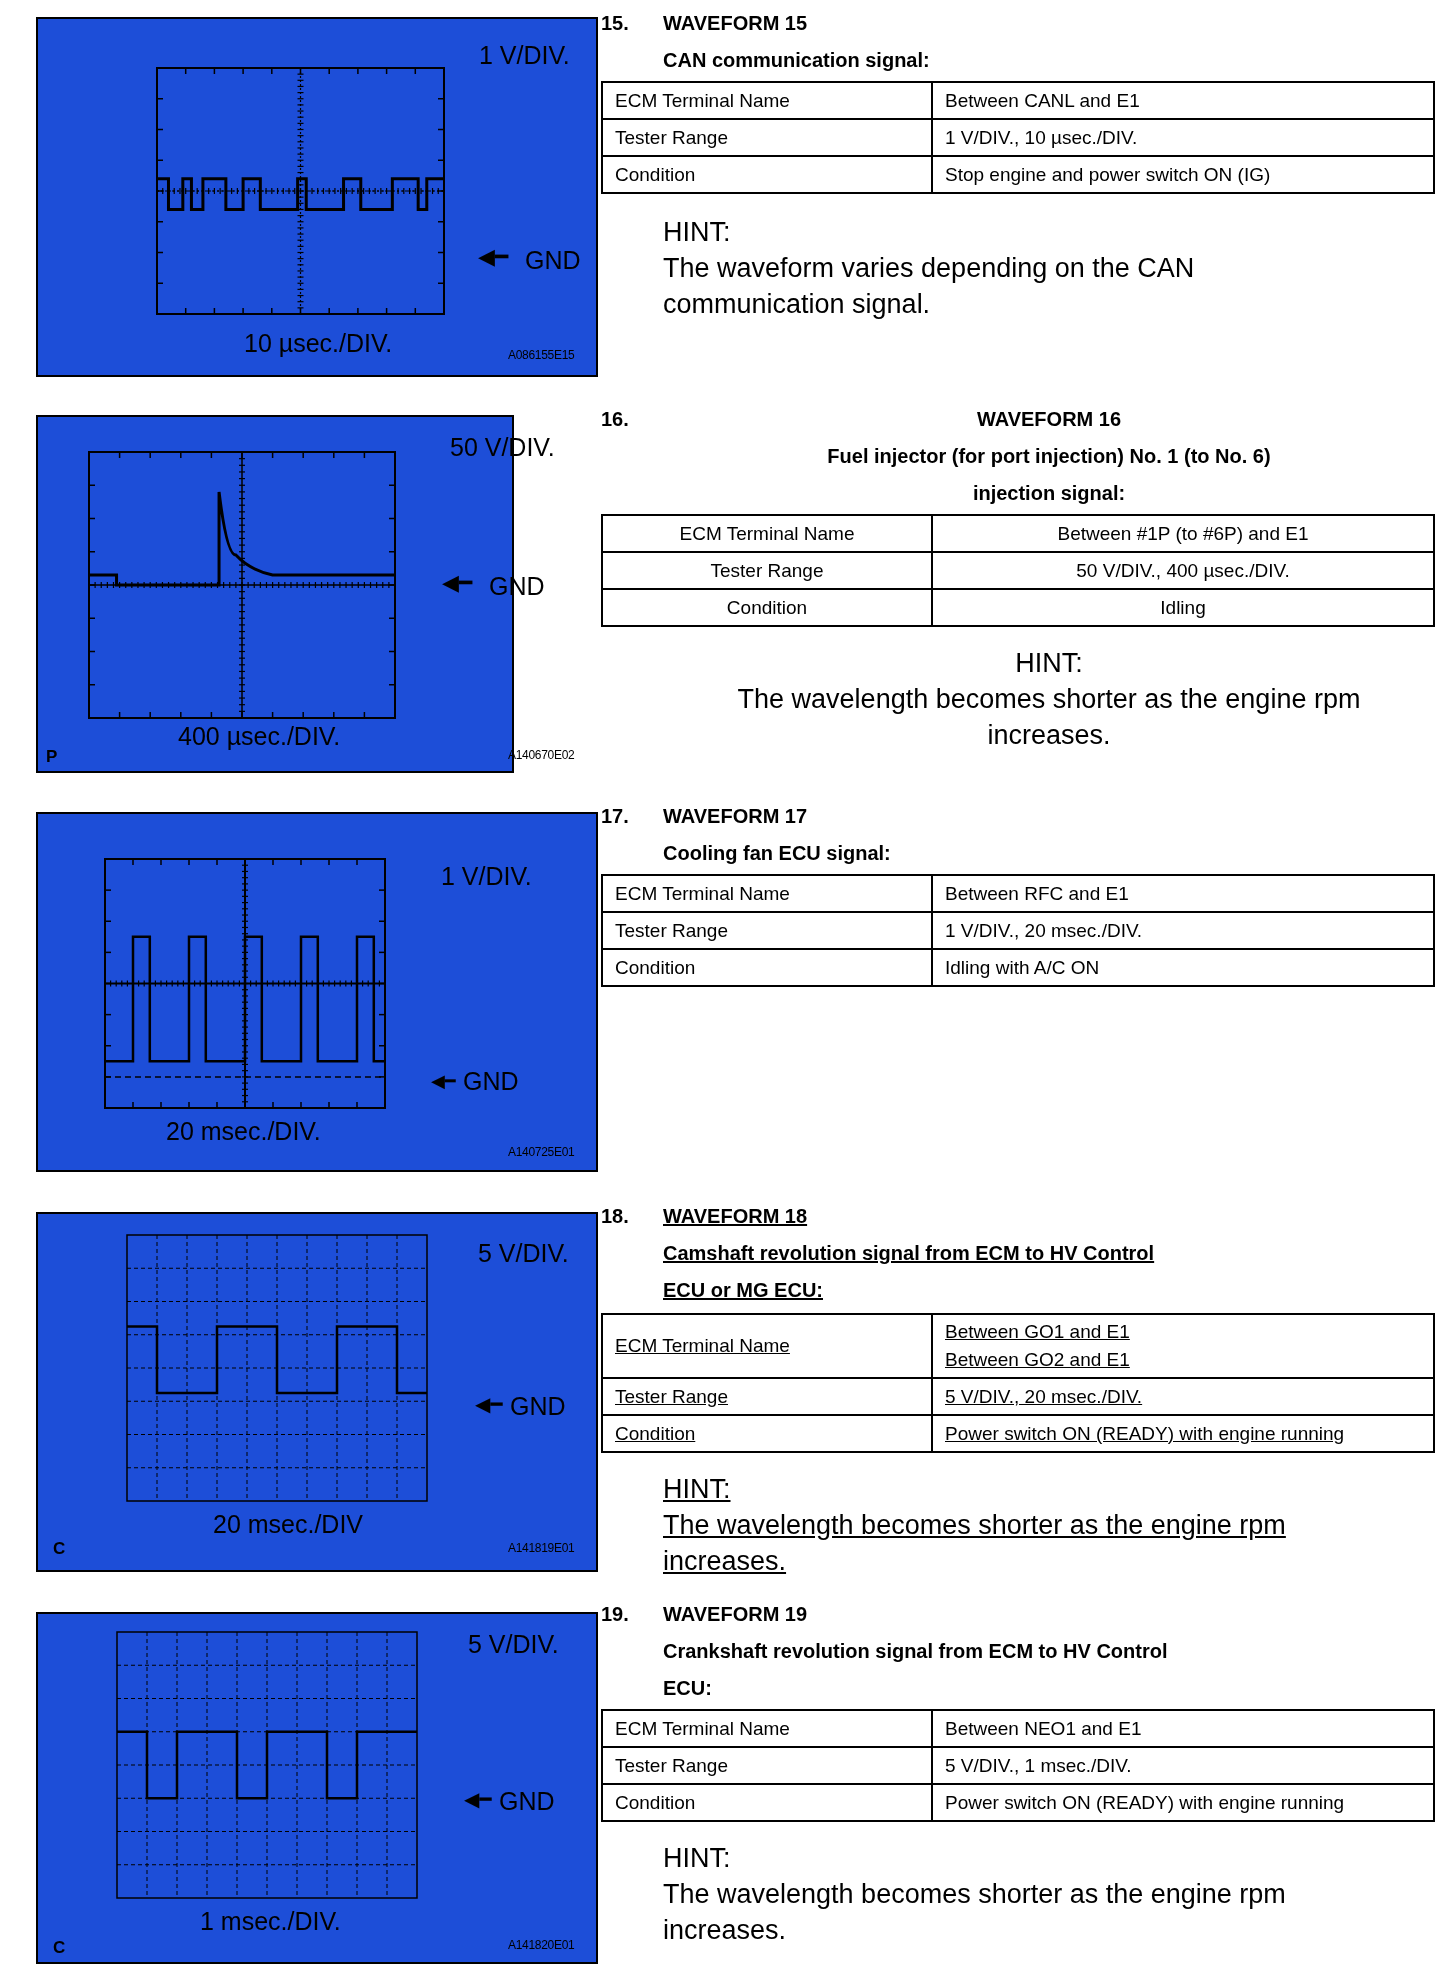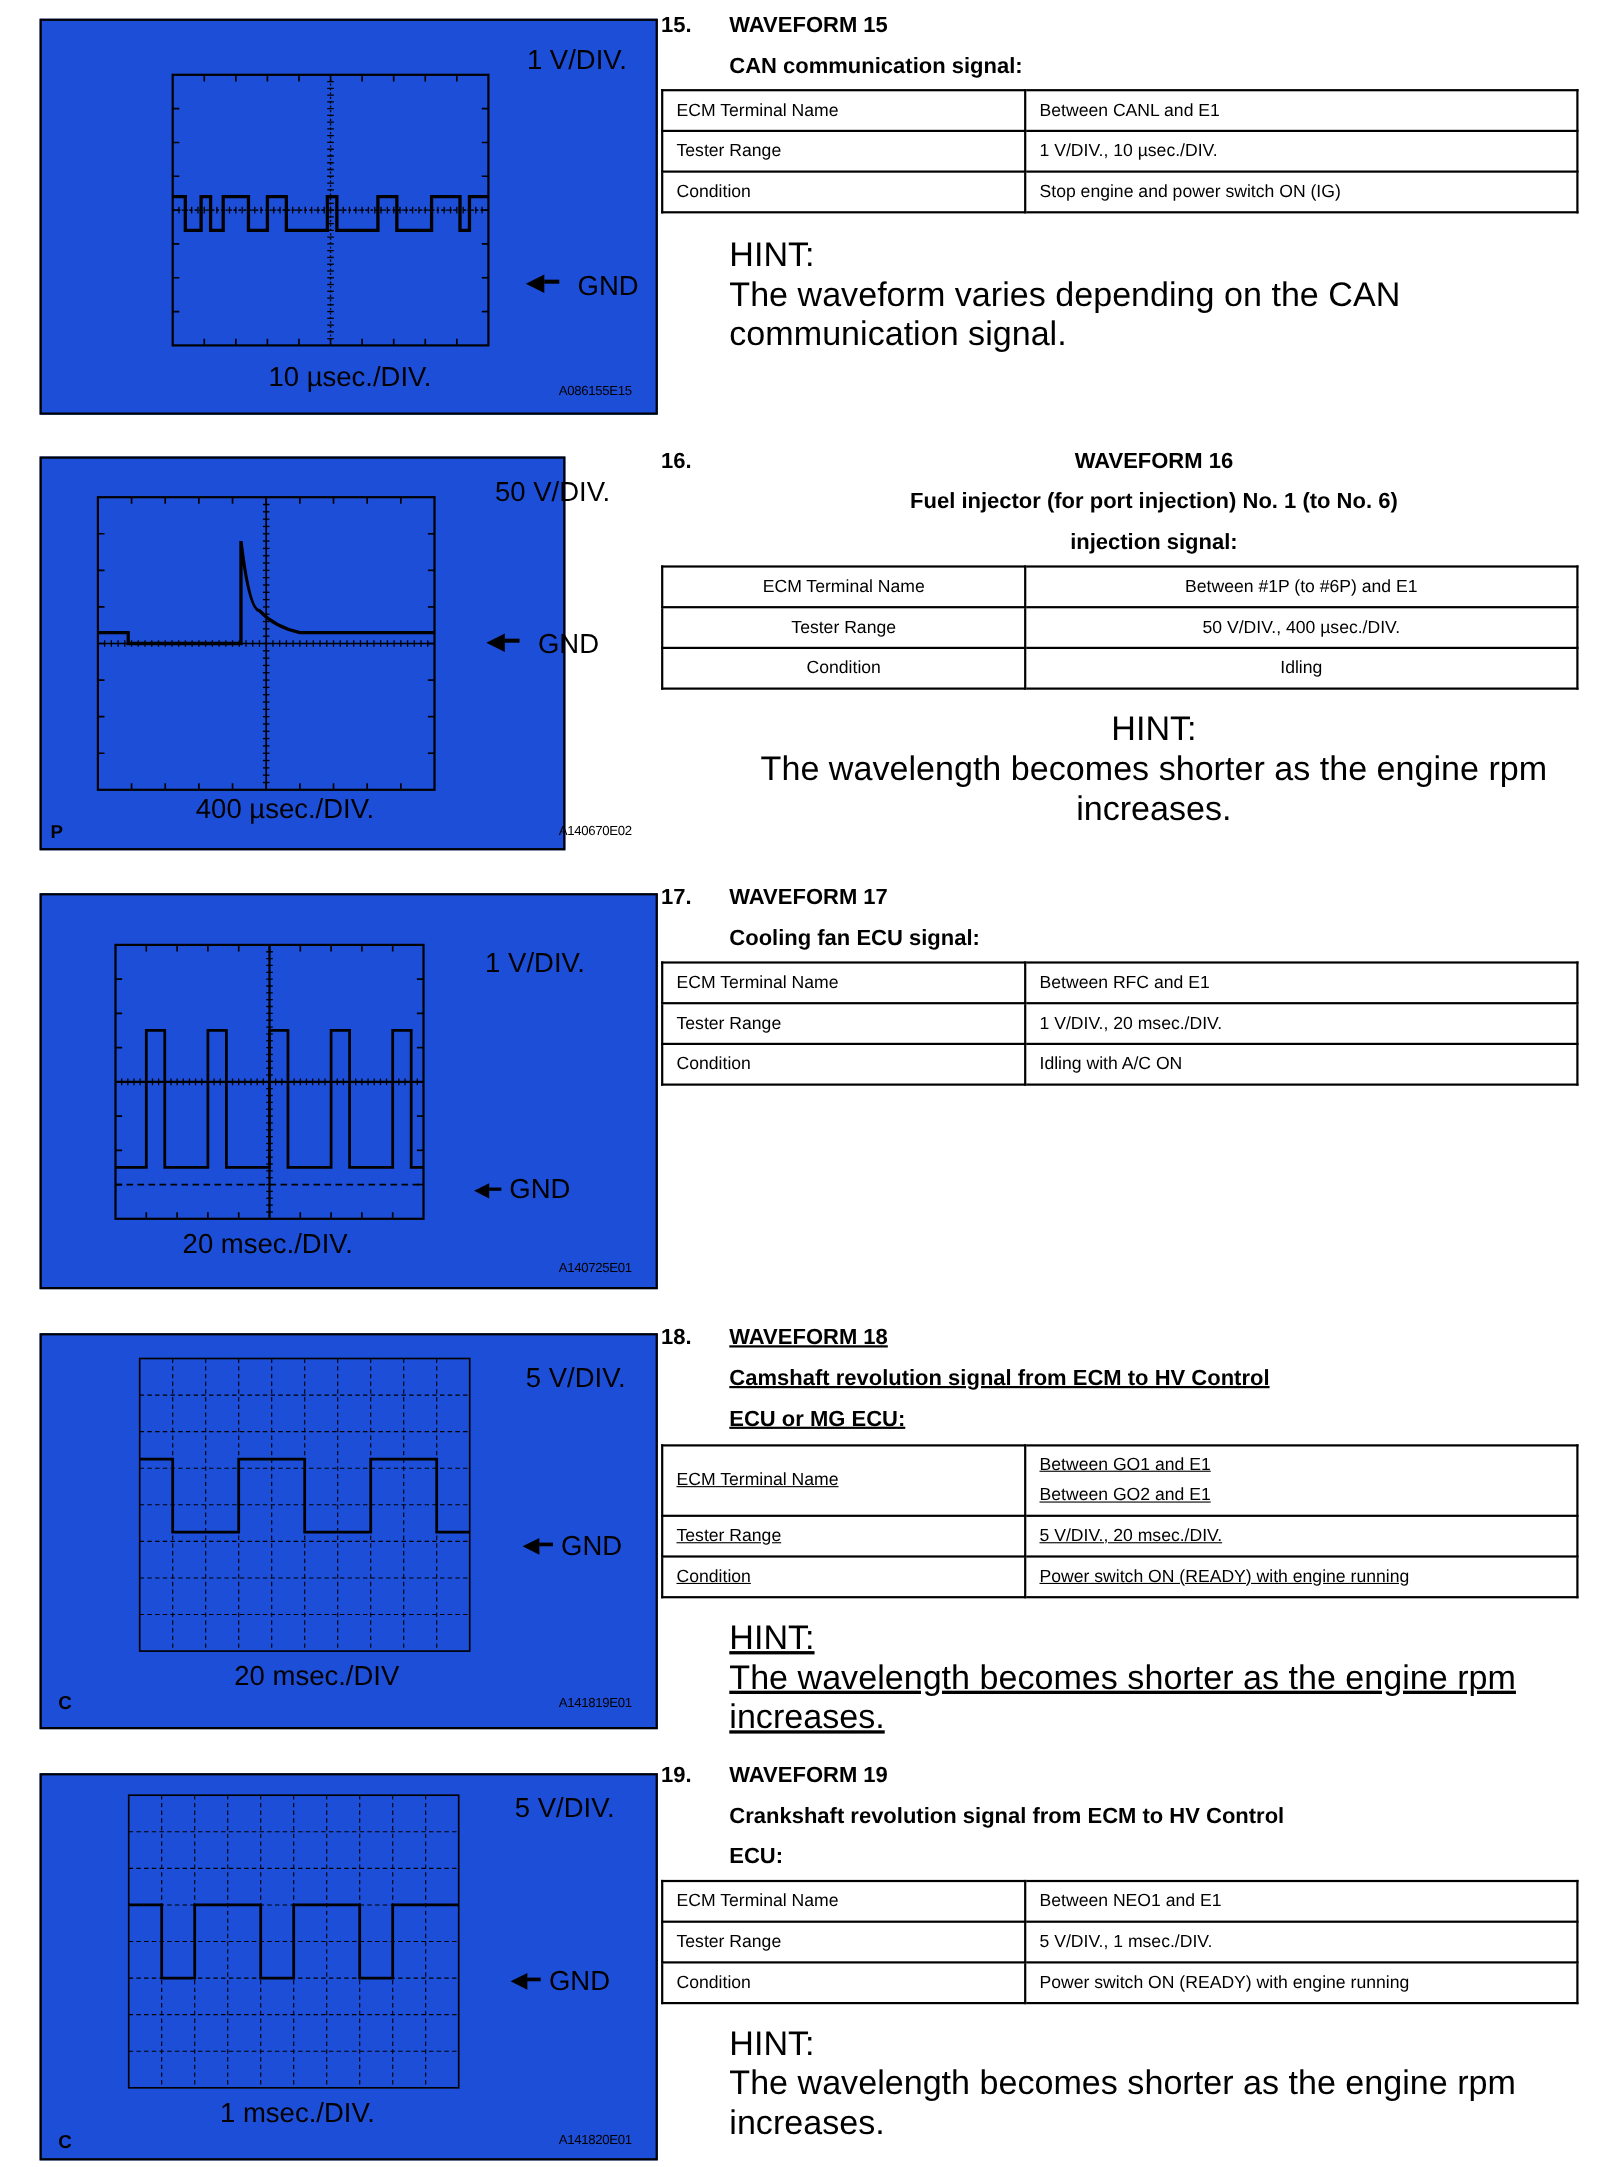"ECM Terminal Name" table.spec td { font-size: 16px -> 19px }
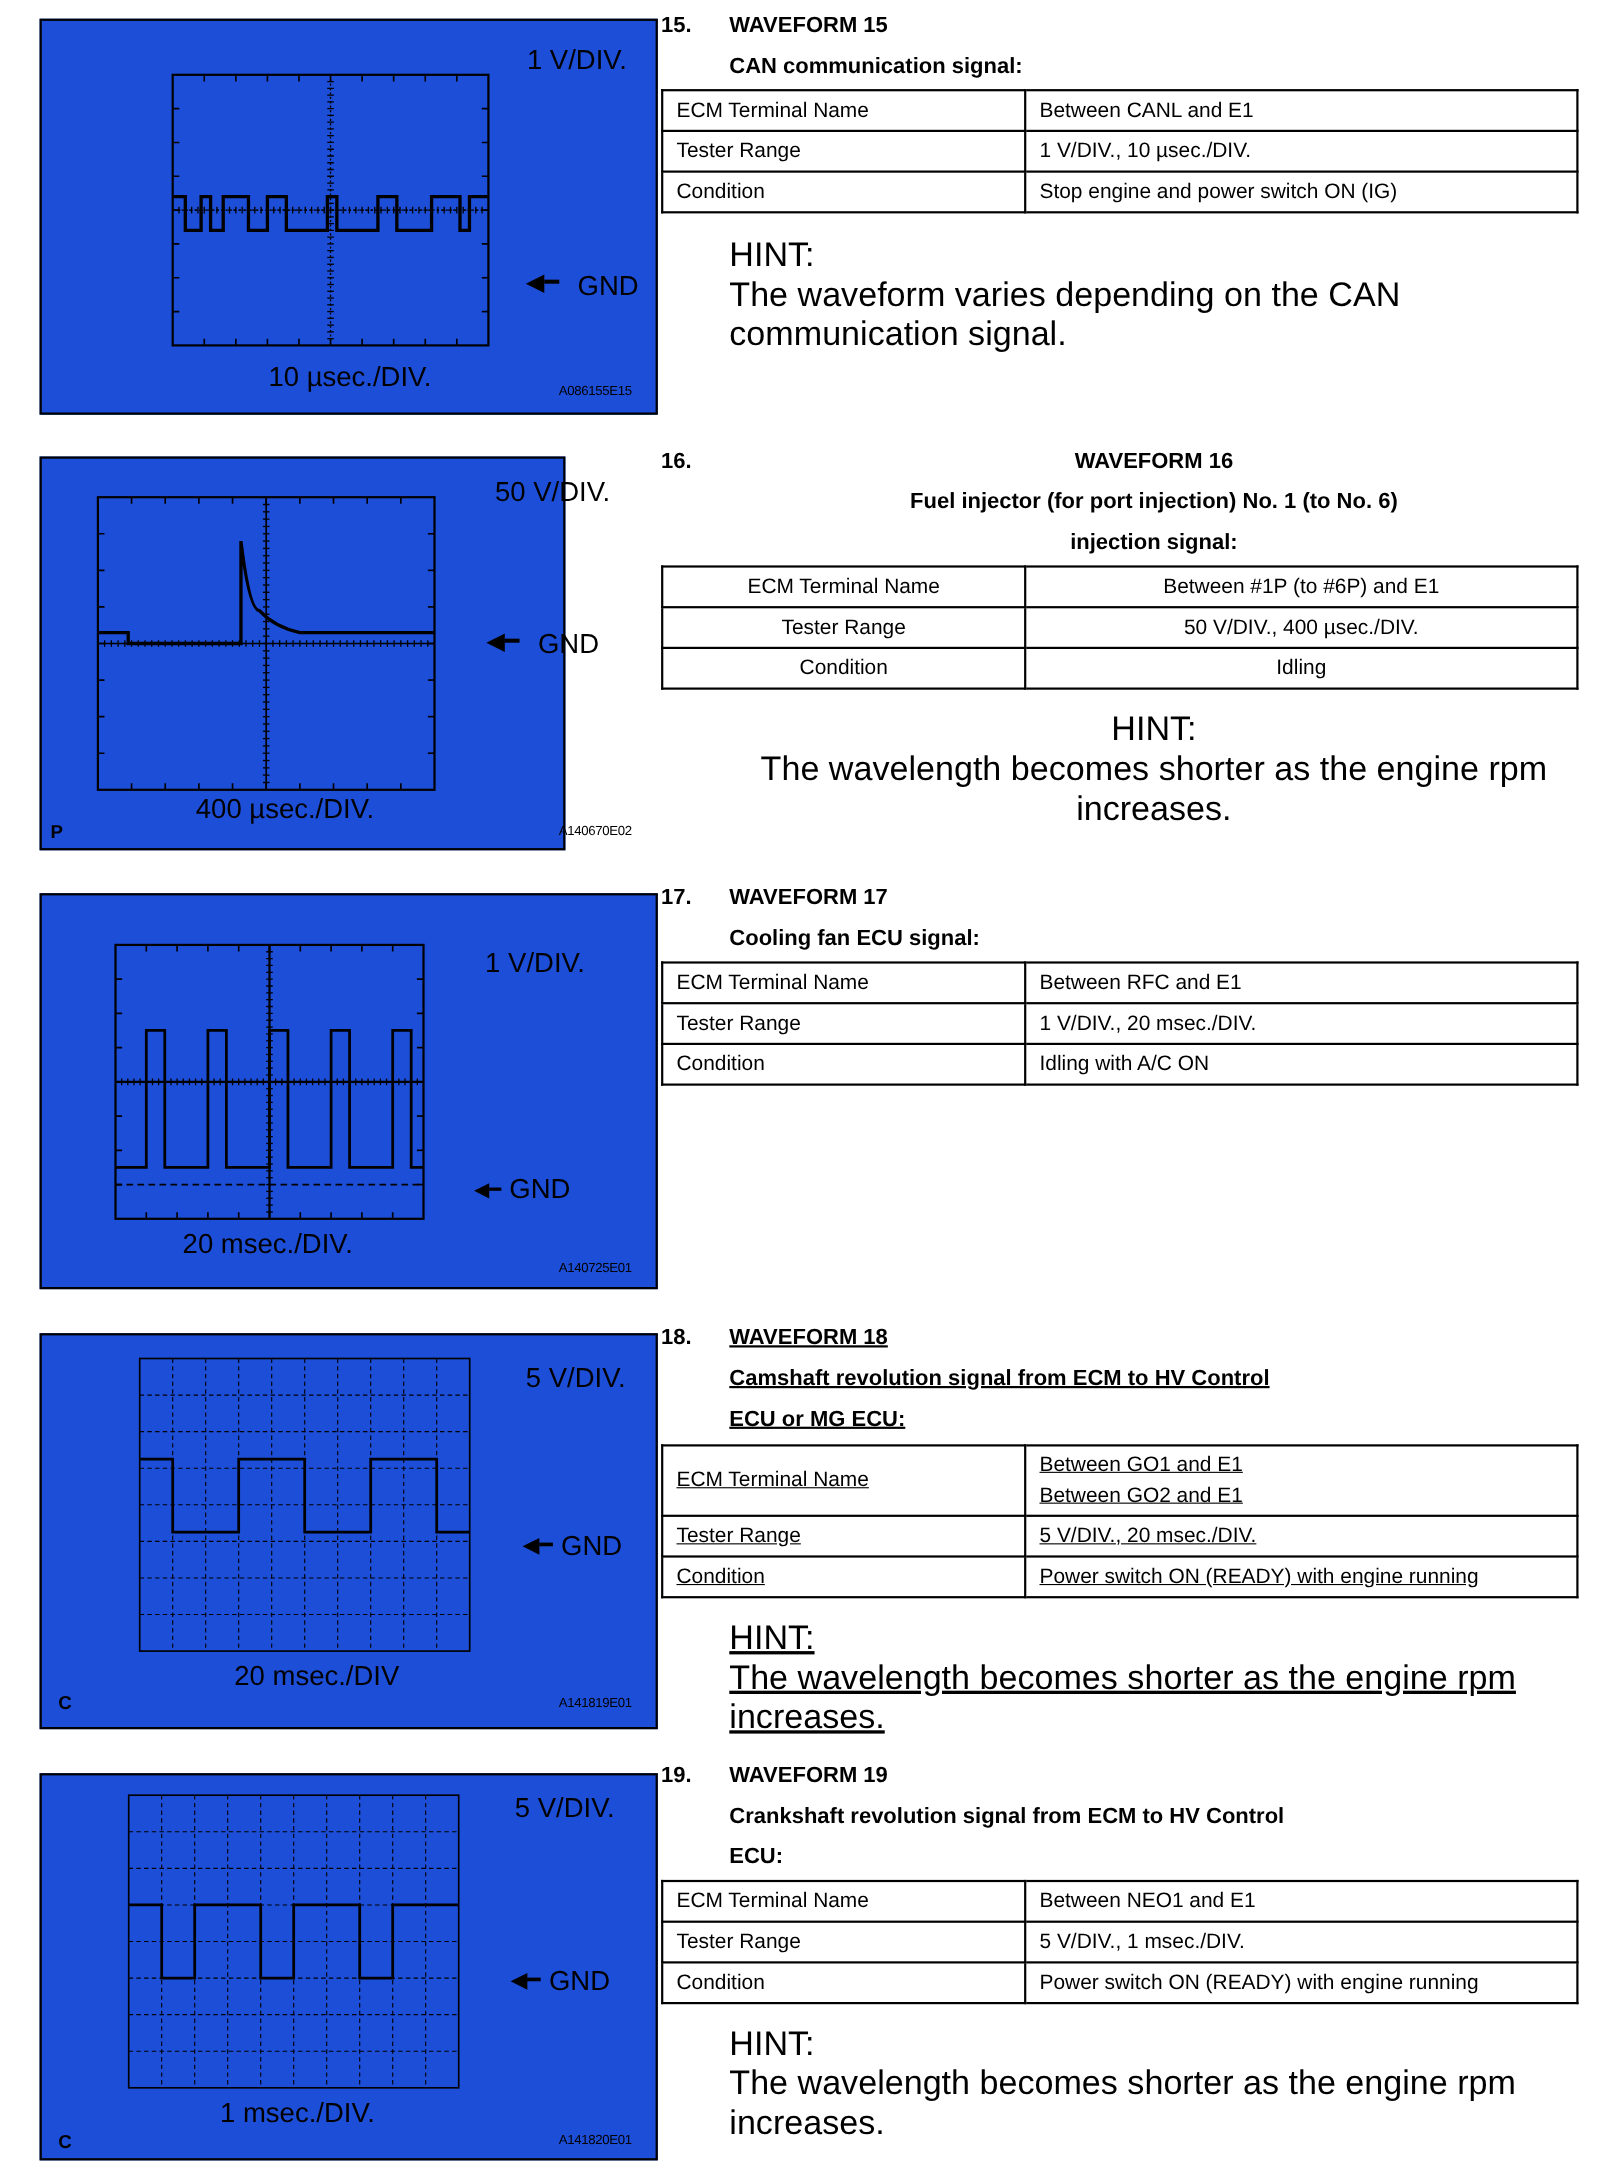"HINT:" .hint { font-size: 31px -> 27px }
